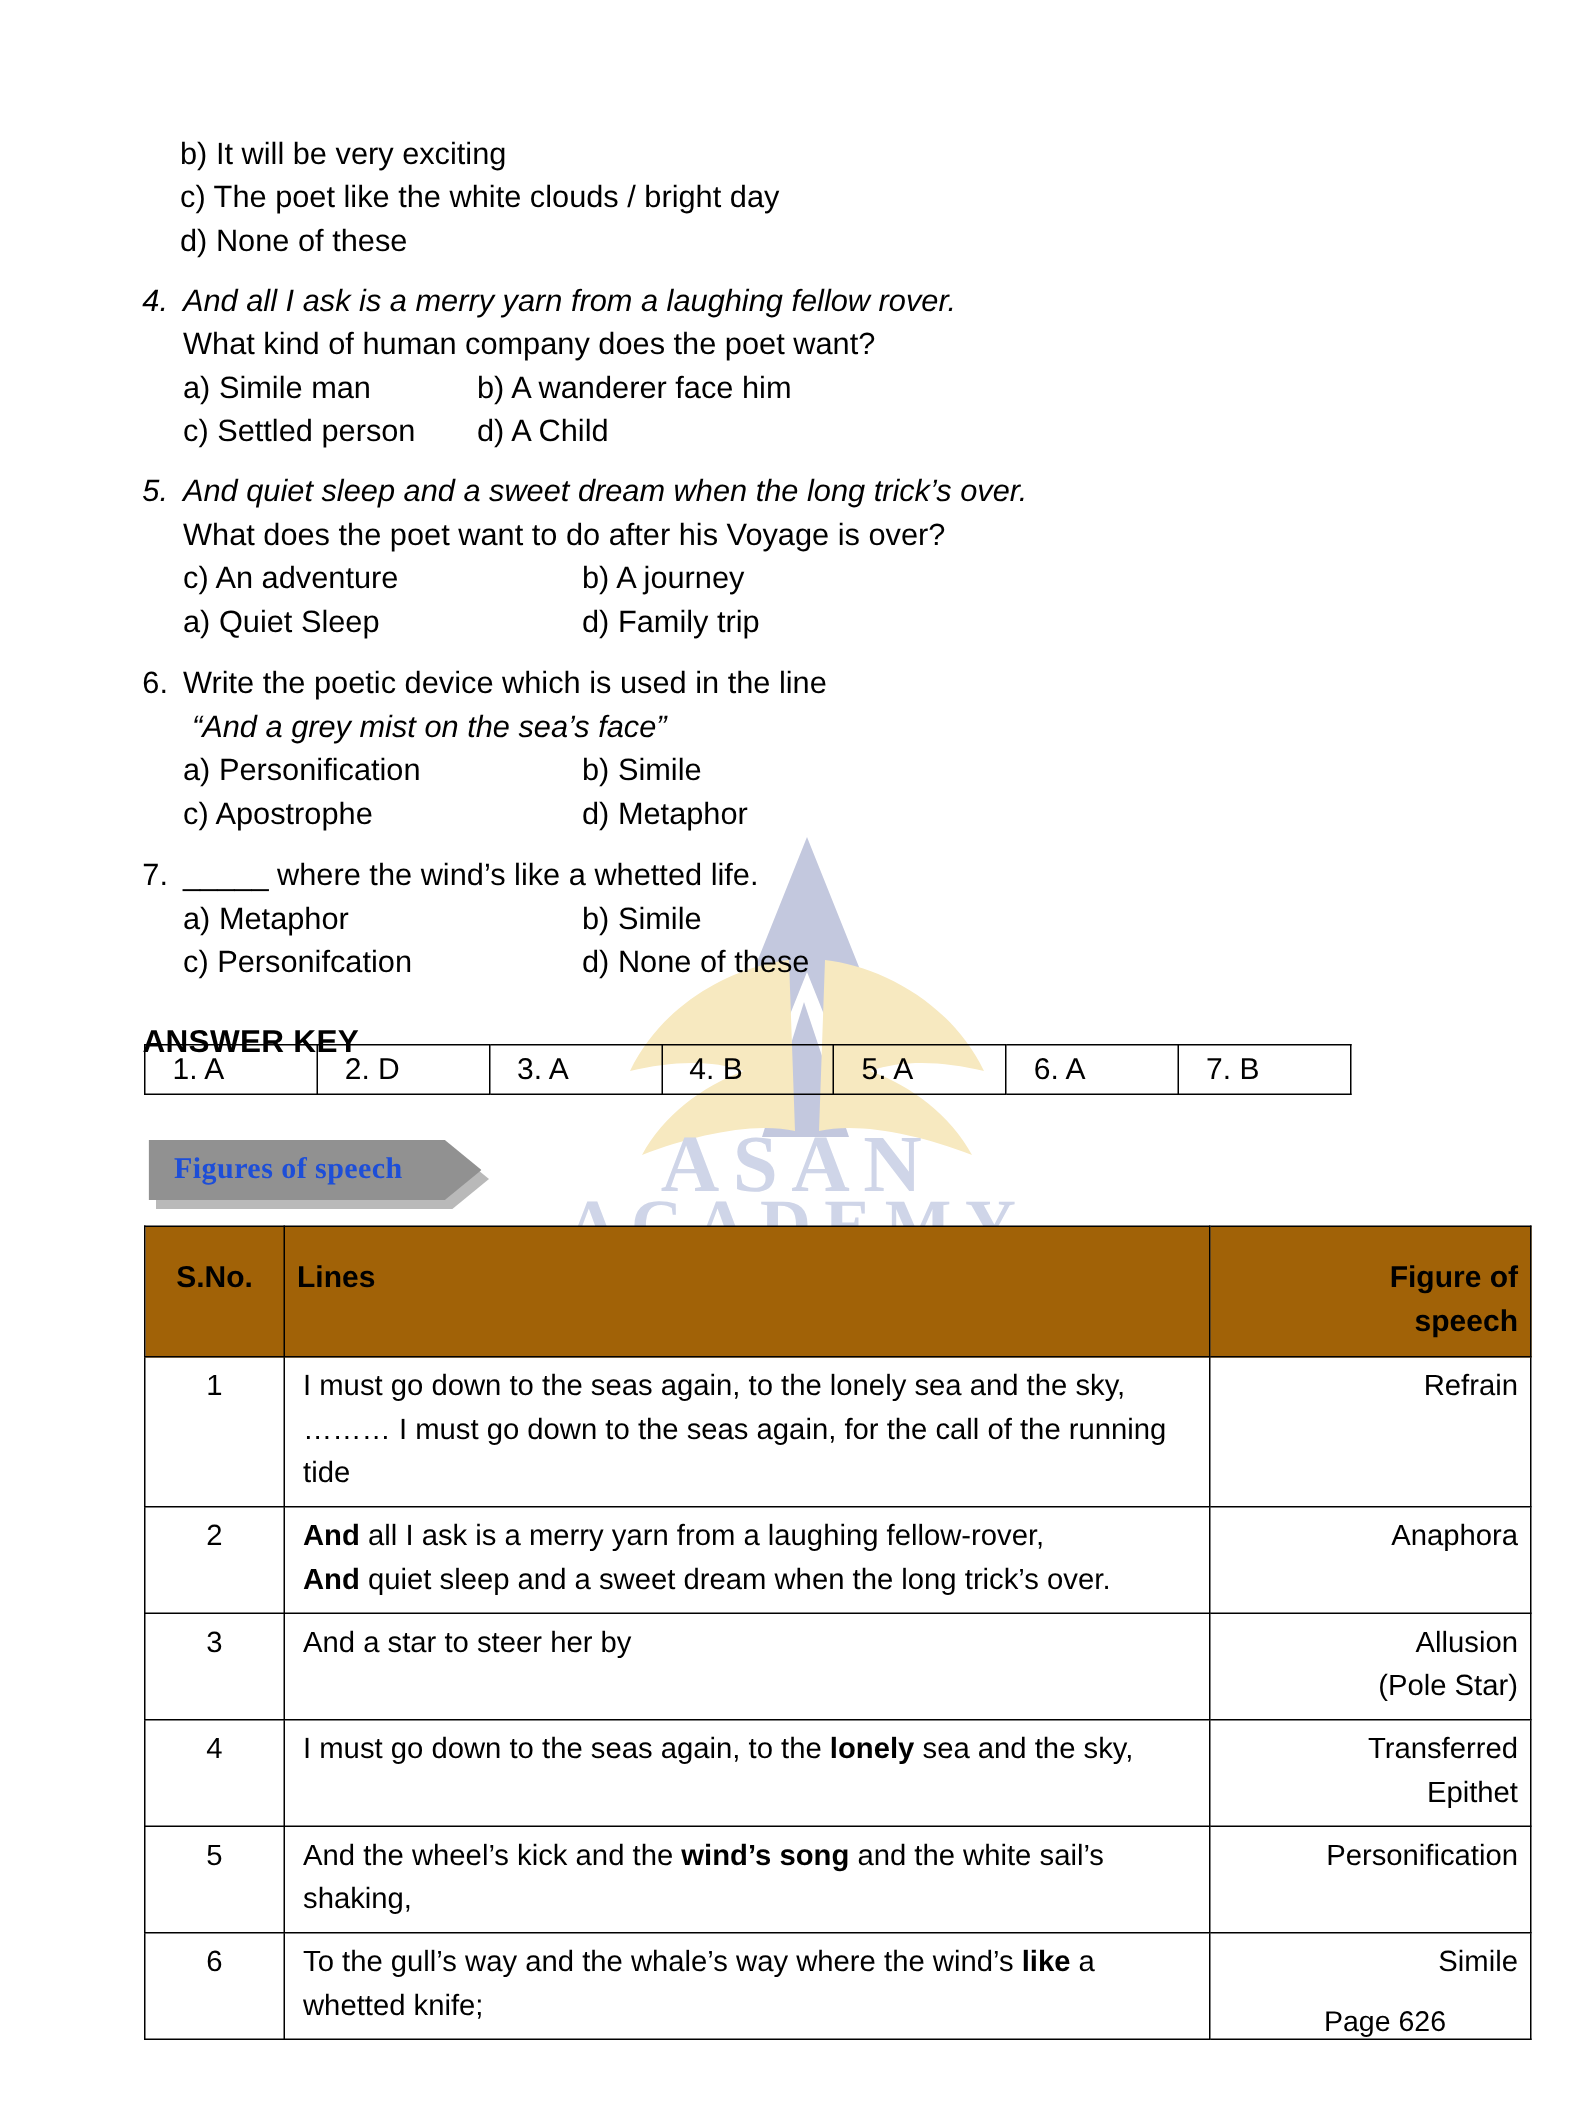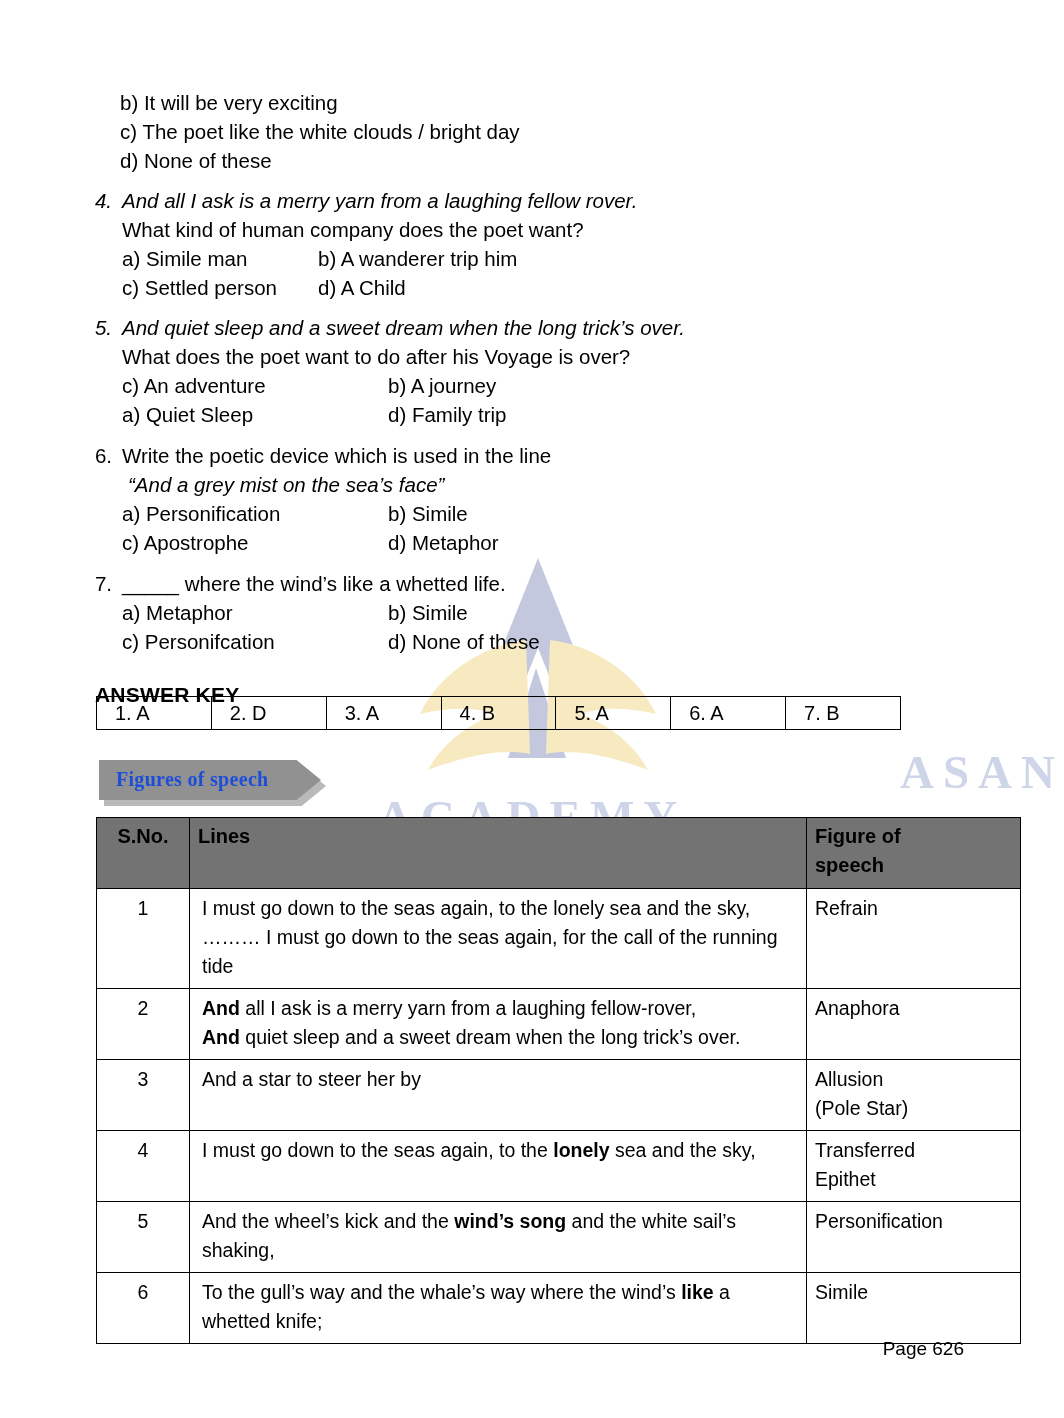"b) A wanderer trip him" div { text: trip -> face }
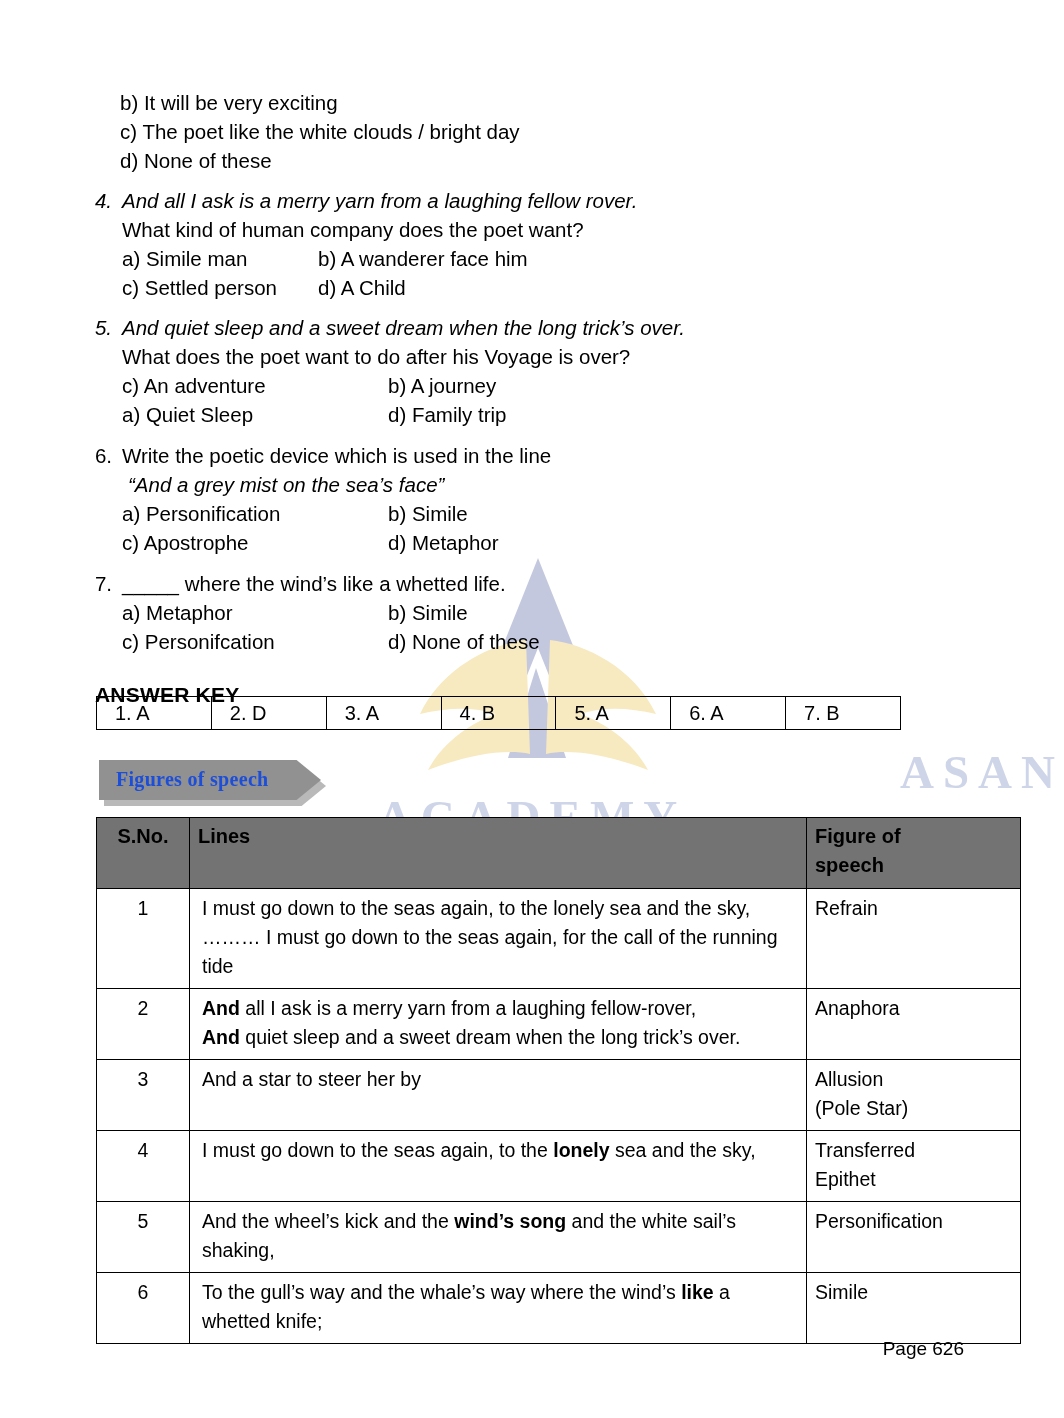"ASAN" #watermark .wm-text-1 { font-size: 47px -> 54px; text-align: right -> none }
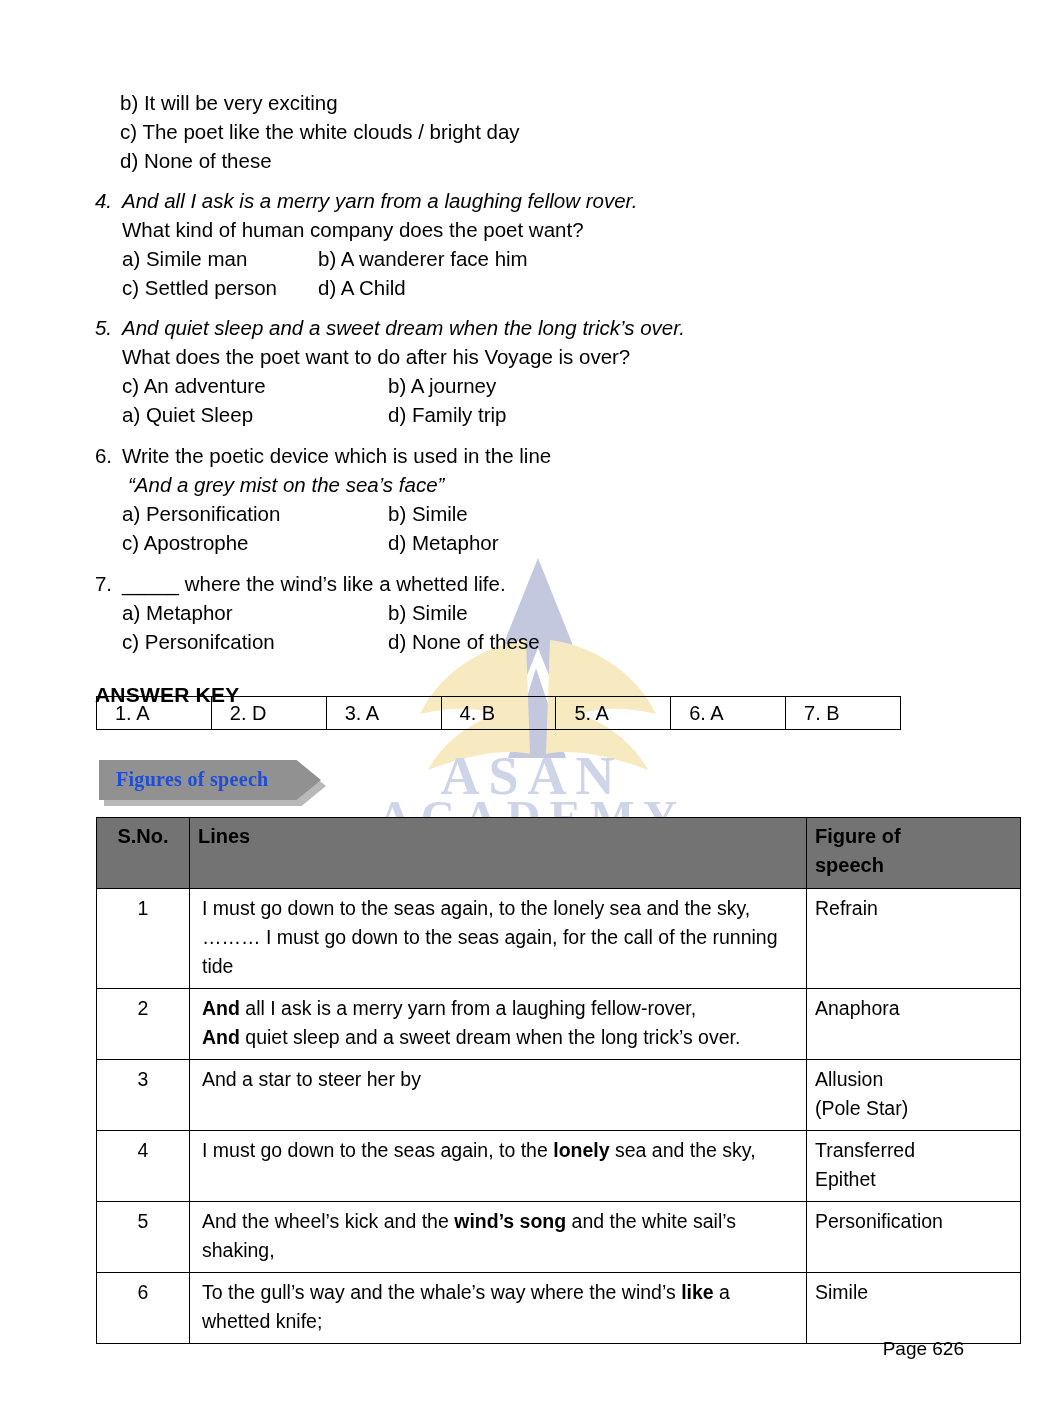"S.No." #figures-table thead th { background: #737373 -> #a16207; padding-top: 4px -> 20px }
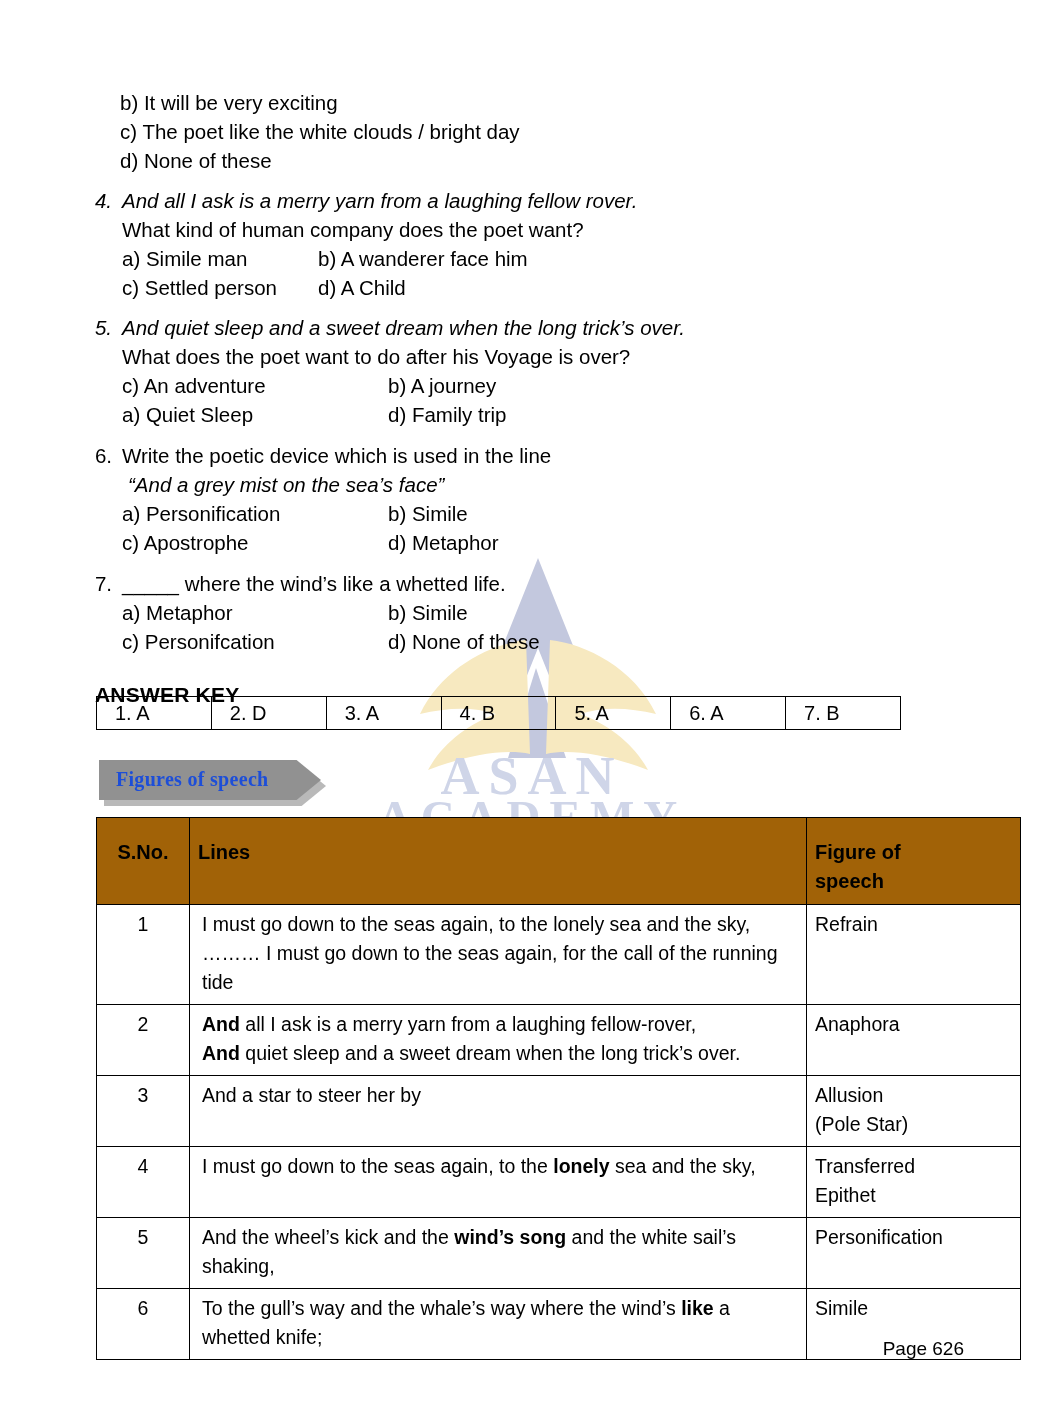"Figure of" #figures-table .col-fos { text-align: left -> right }
